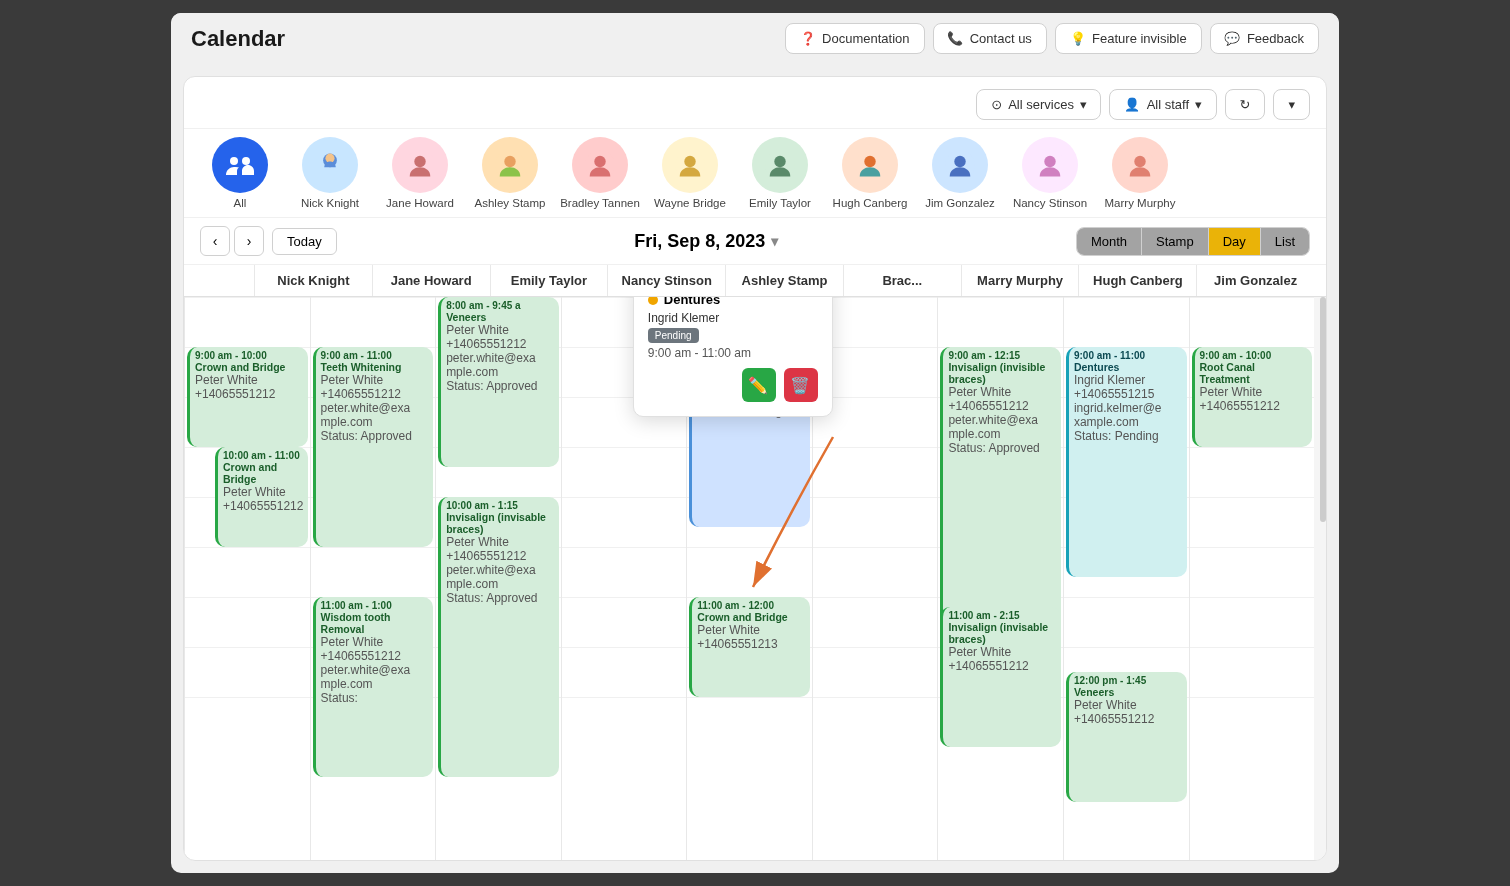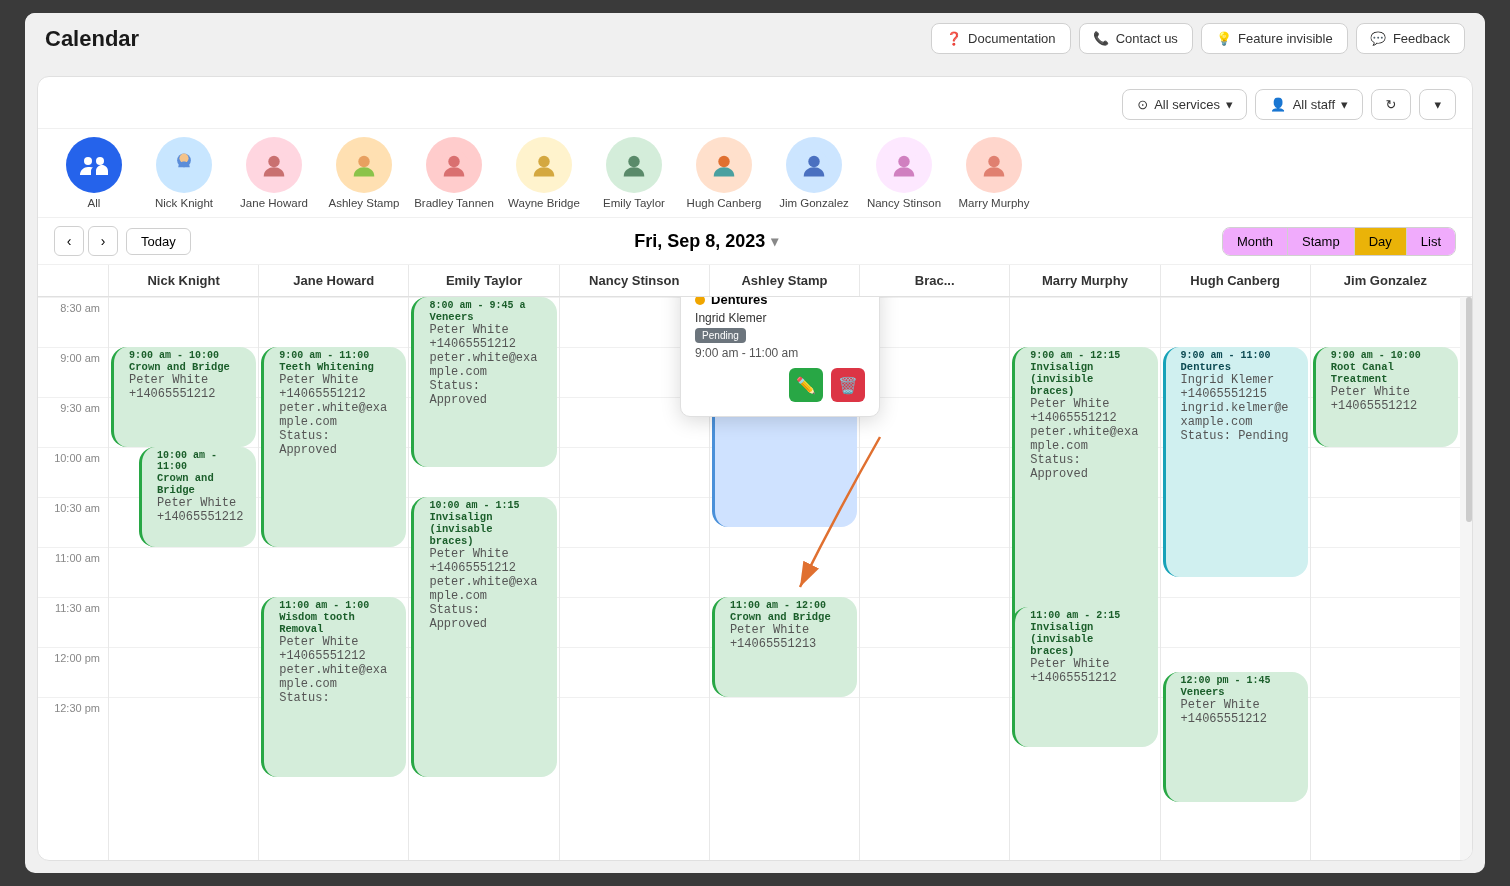"Calendar" .app-frame { width: 1460px -> 1168px }
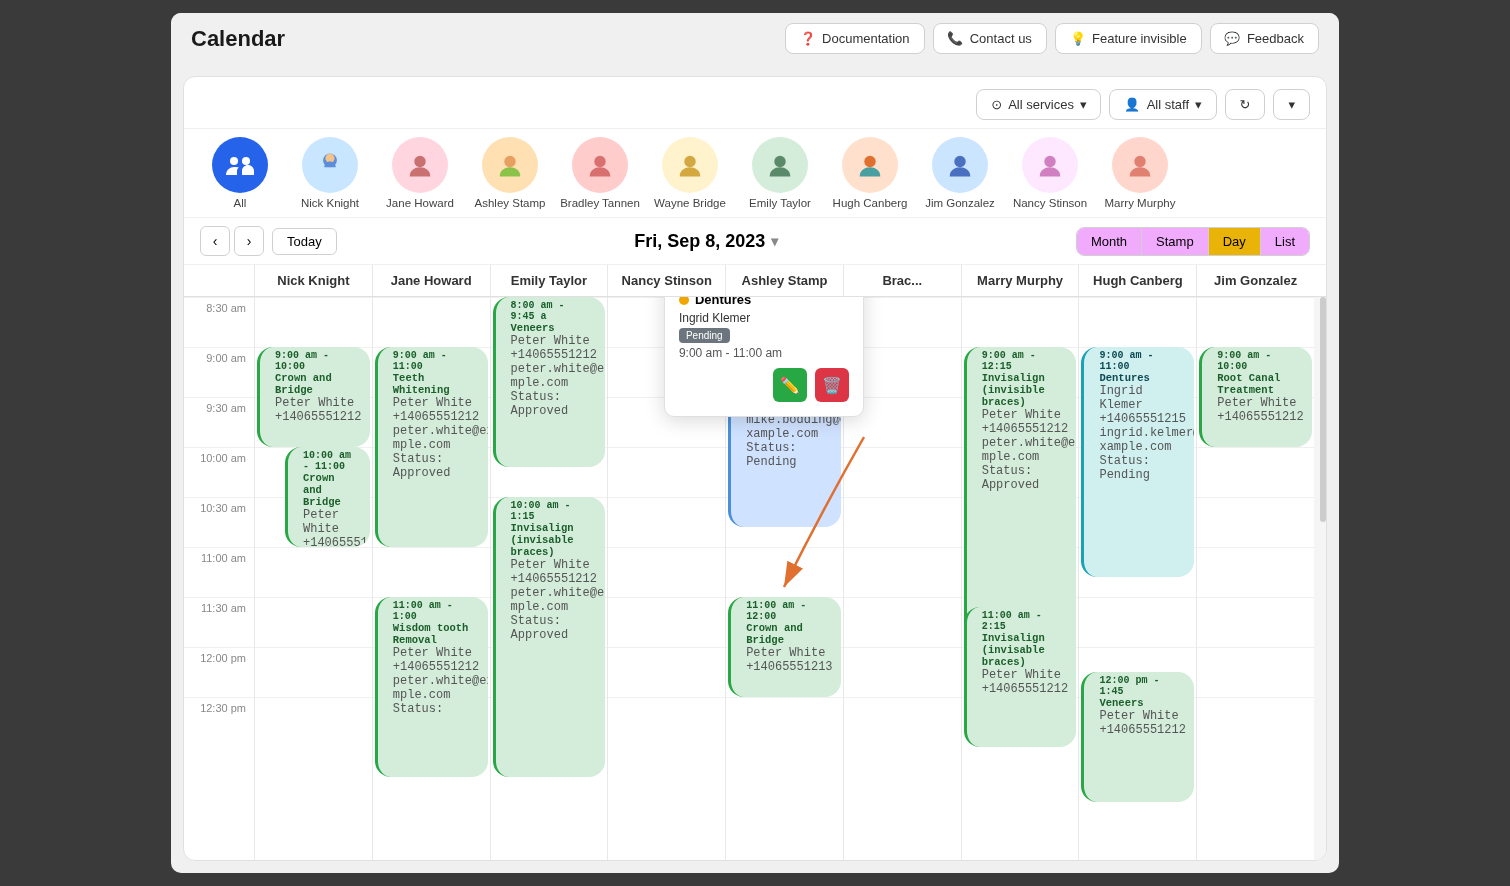"Month" .view-btn { background: #f0abfc -> #a3a3a3 }
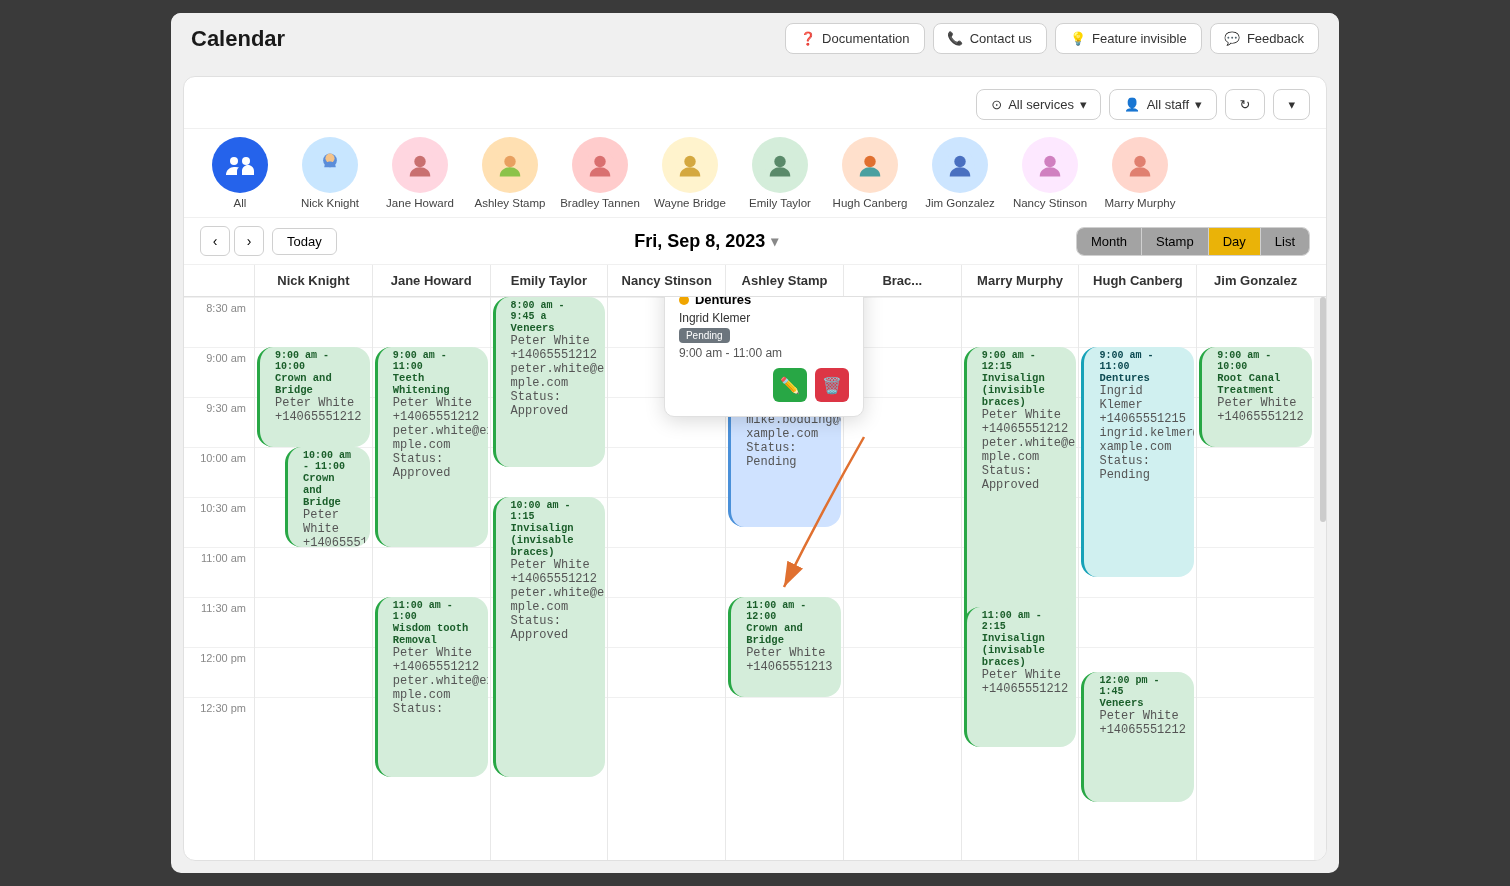"8:30 am" div.time-slots { html: <div> <div>8:30 am</div> <div>9:00 am</div> <div>9:30 am</div> <div>10:00 am</div> <div>10:30 am</div> <div>11:00 am</div> <div>11:30 am</div> <div>12:00 pm</div> <div>12:30 pm</div> </div> -> none }
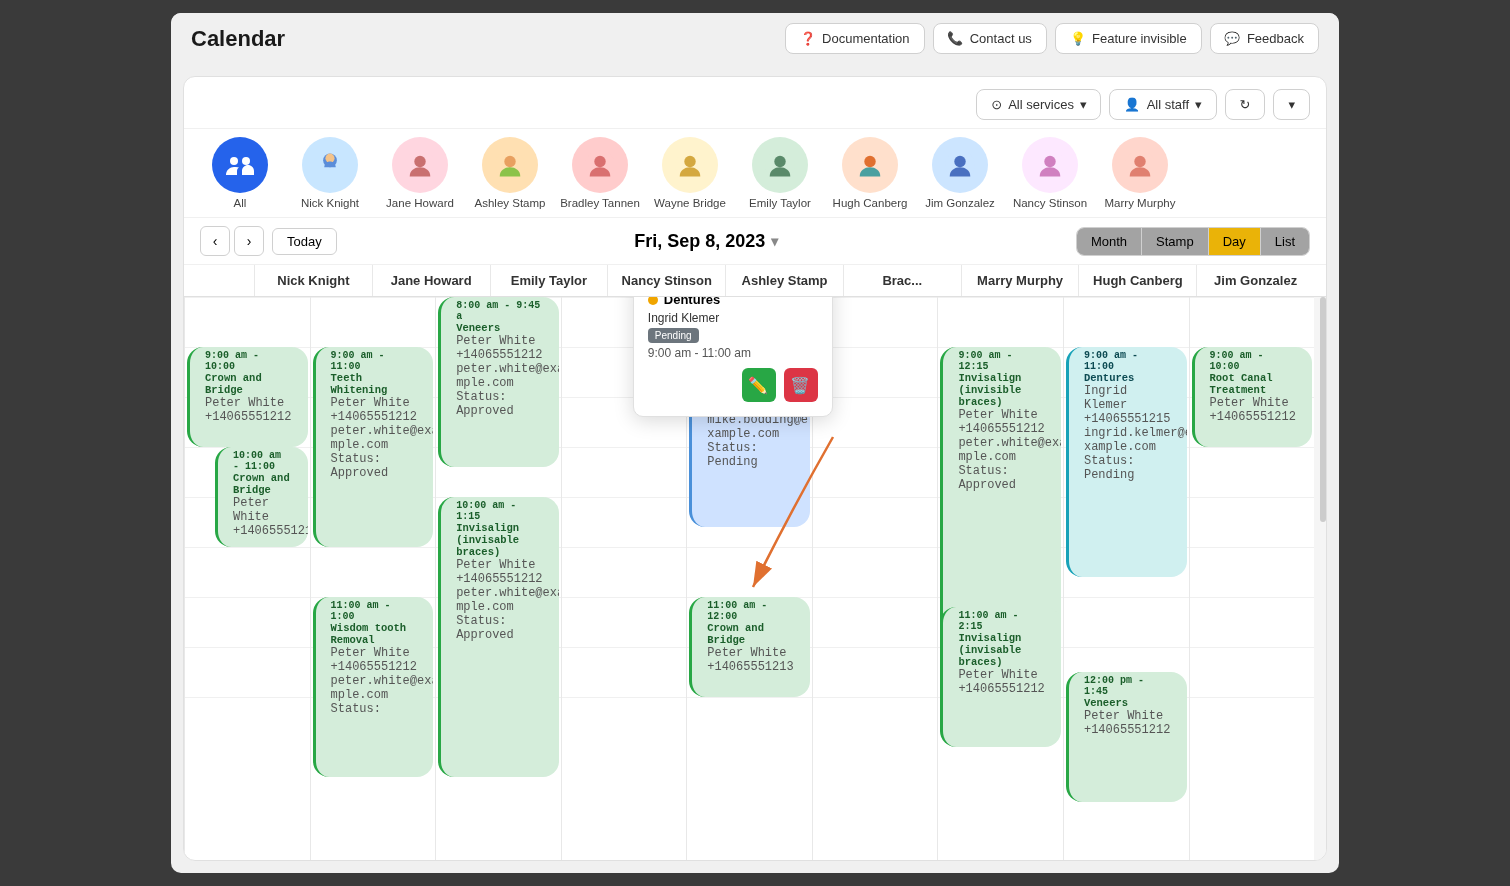"8:00 am - 9:45 a" .event-block { border-radius: 16px -> 10px; font-family: Liberation Mono, monospace -> none; padding: 3px 15px -> 3px 5px }
